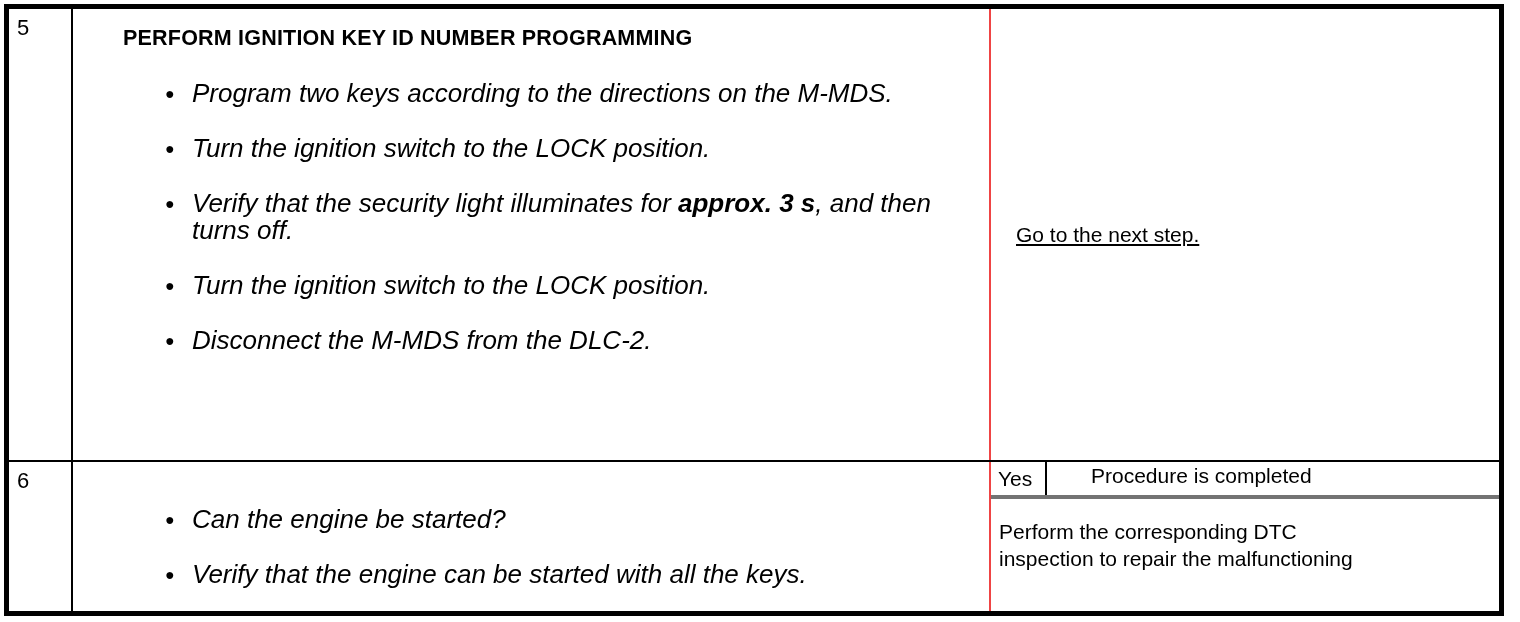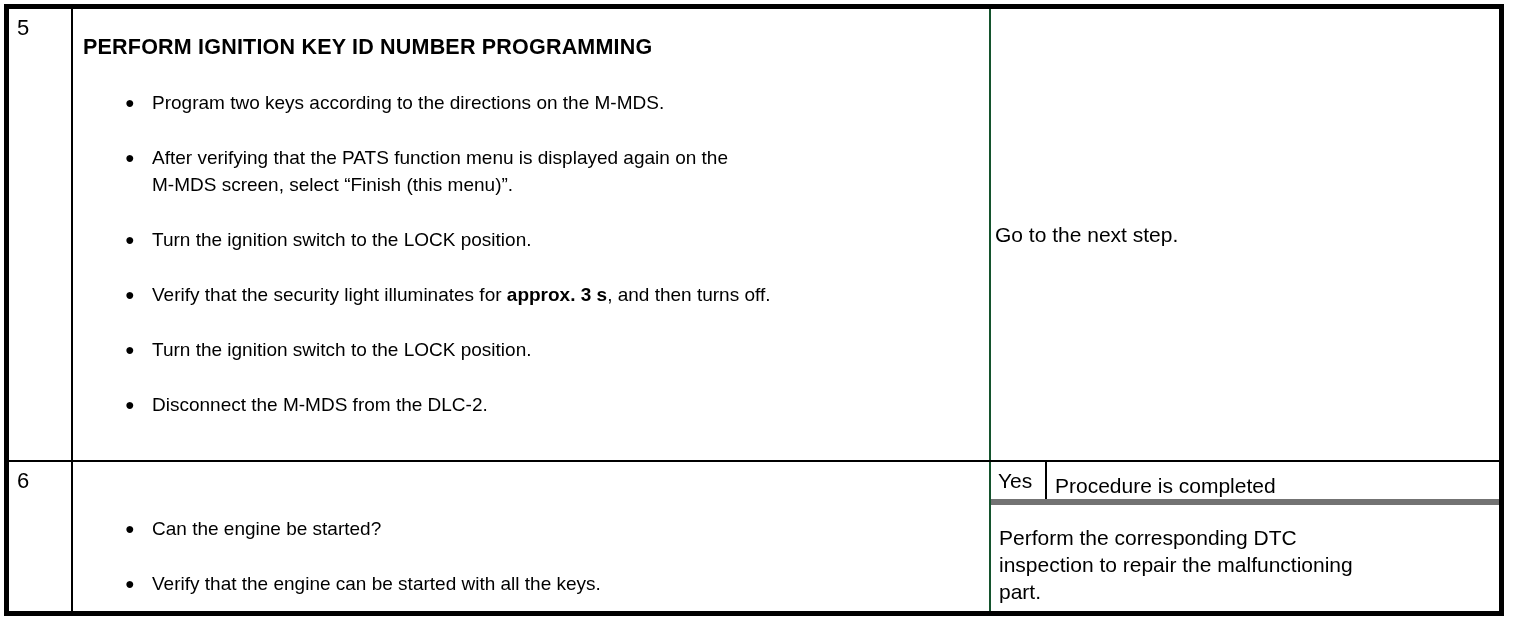"PERFORM IGNITION KEY ID NUMBER" .cell-action { border-right: 2px solid #14532d -> 2px solid #ef4444; margin-left: none -> 40px; padding: 25px 0 0 10px -> 16px 0 0 10px }
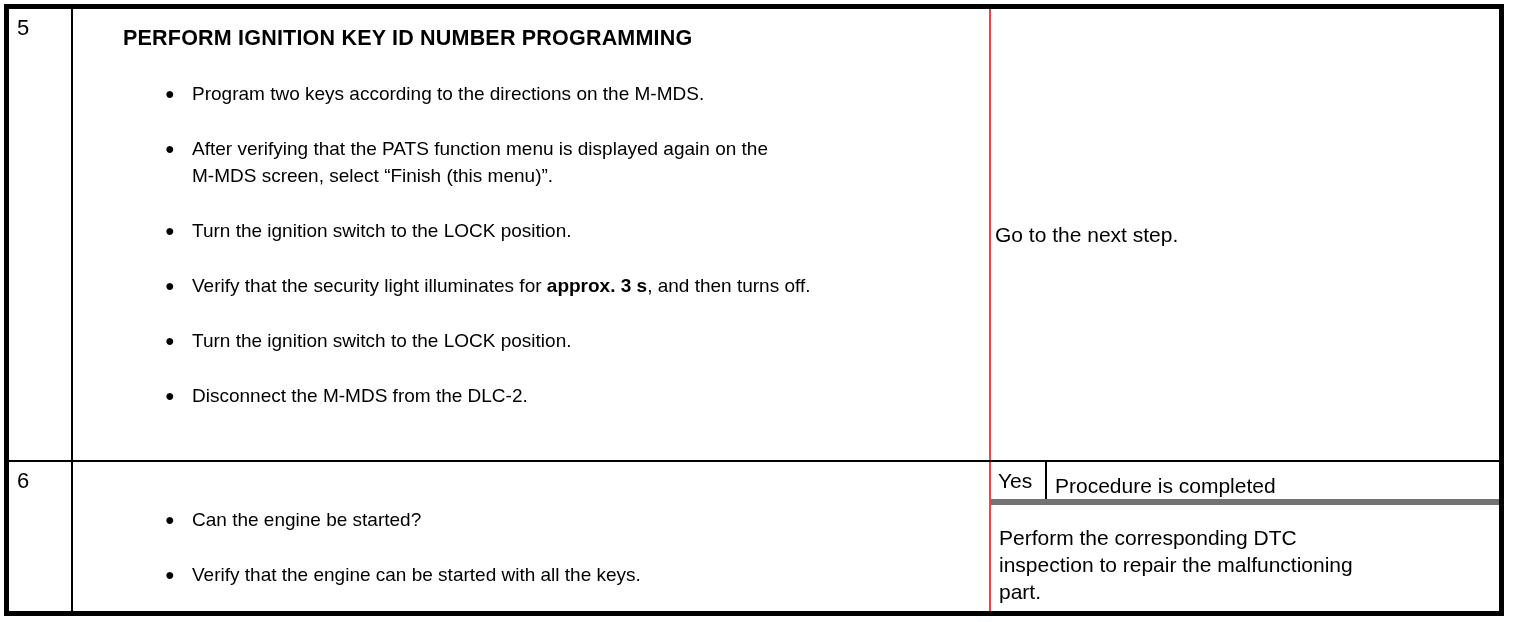"Program two keys according to" ul.bullet-list li { font-size: 19px -> 26px; font-style: none -> italic }
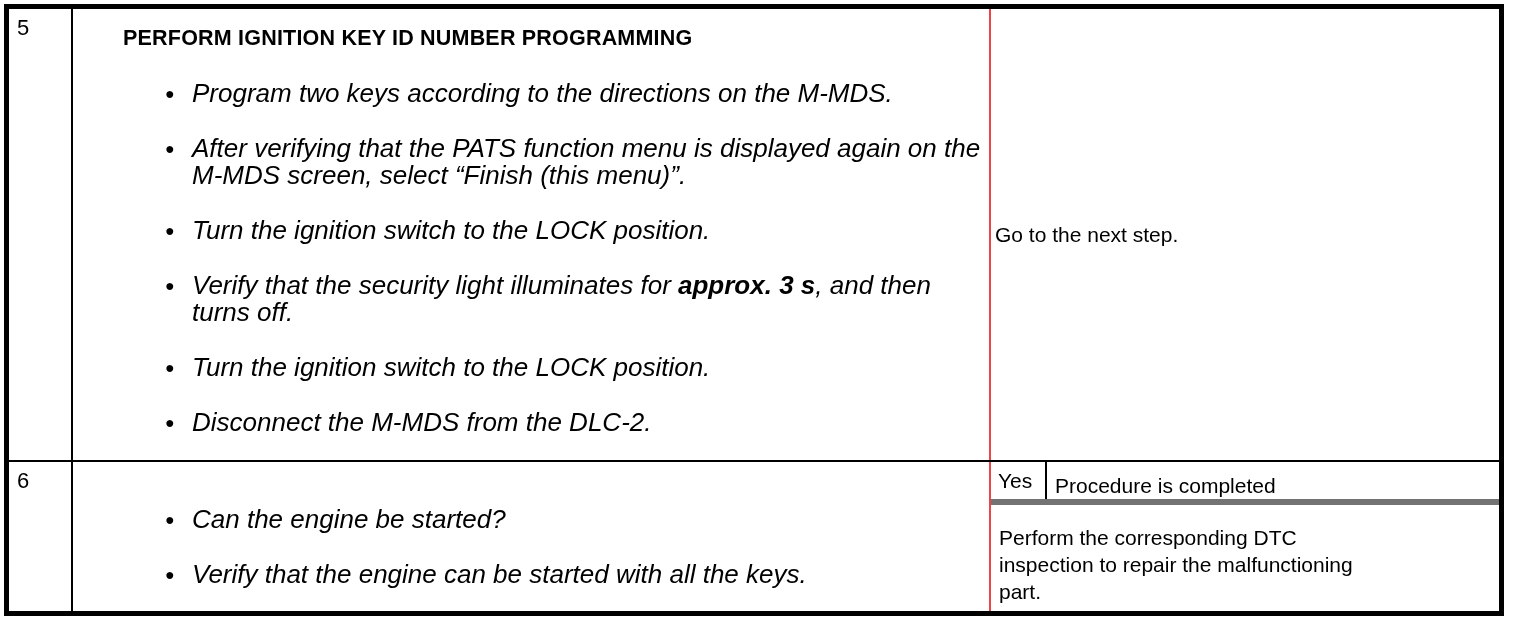"After verifying that the PATS" li { html: <li> <span>After verifying that the PATS function menu is displayed again on the</span><br> <span>M-MDS screen, select “Finish (this menu)”.</span> </li> -> none }
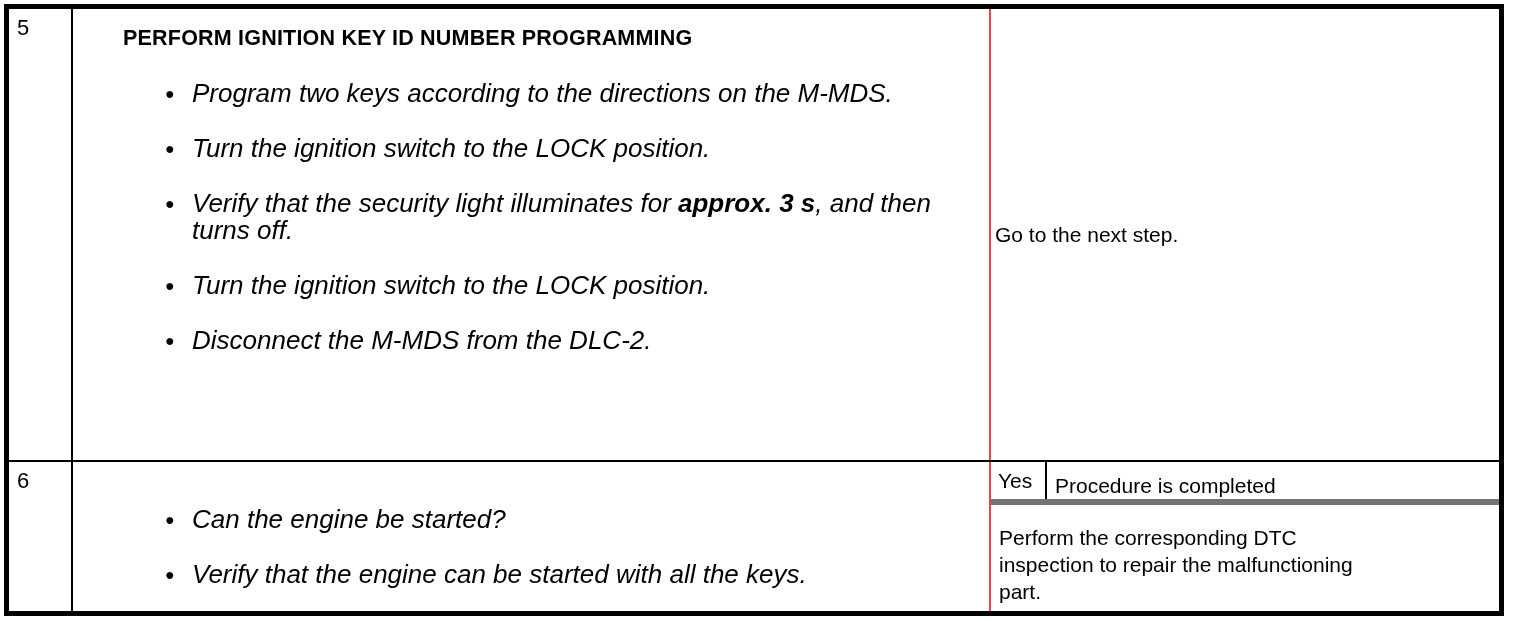"Go to the next step." .result-single { padding-left: 4px -> 25px; text-decoration: none -> underline }
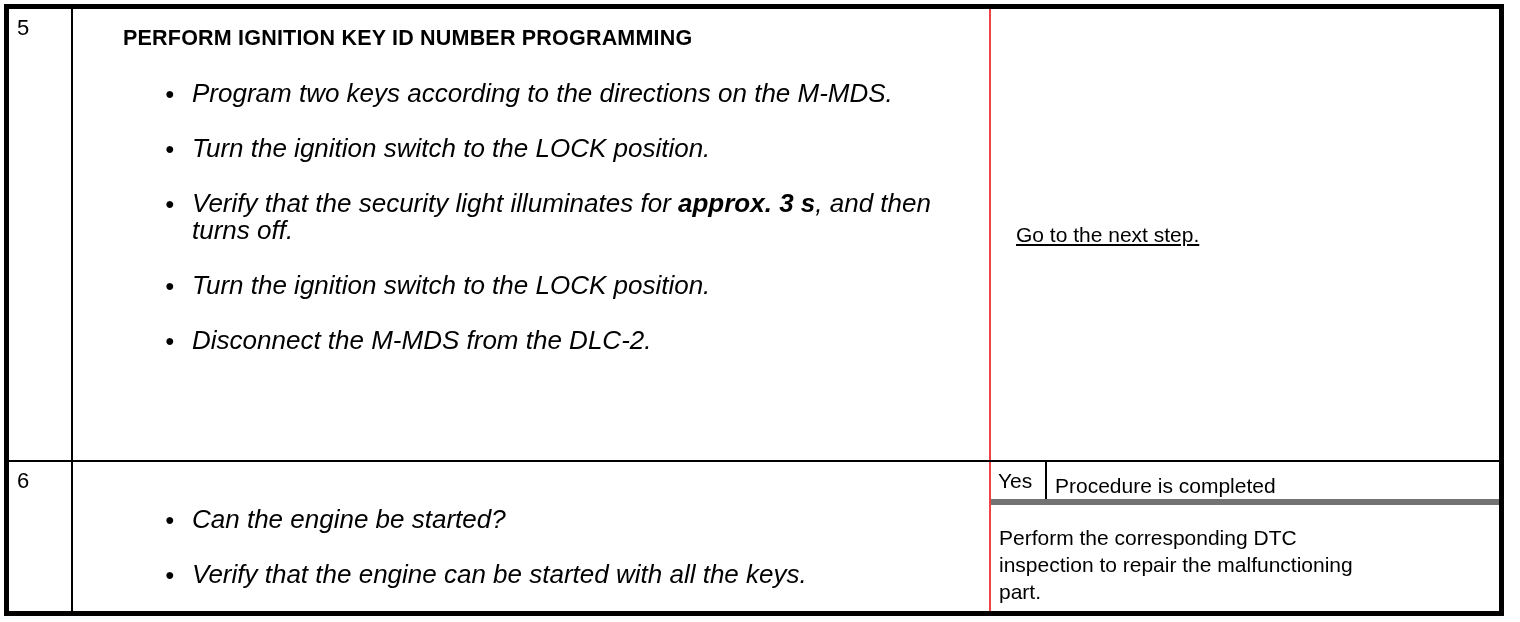"Yes" .result-subrow.yes-row { border-bottom: 6px solid #737373 -> 4px solid #737373; height: 43px -> 37px }
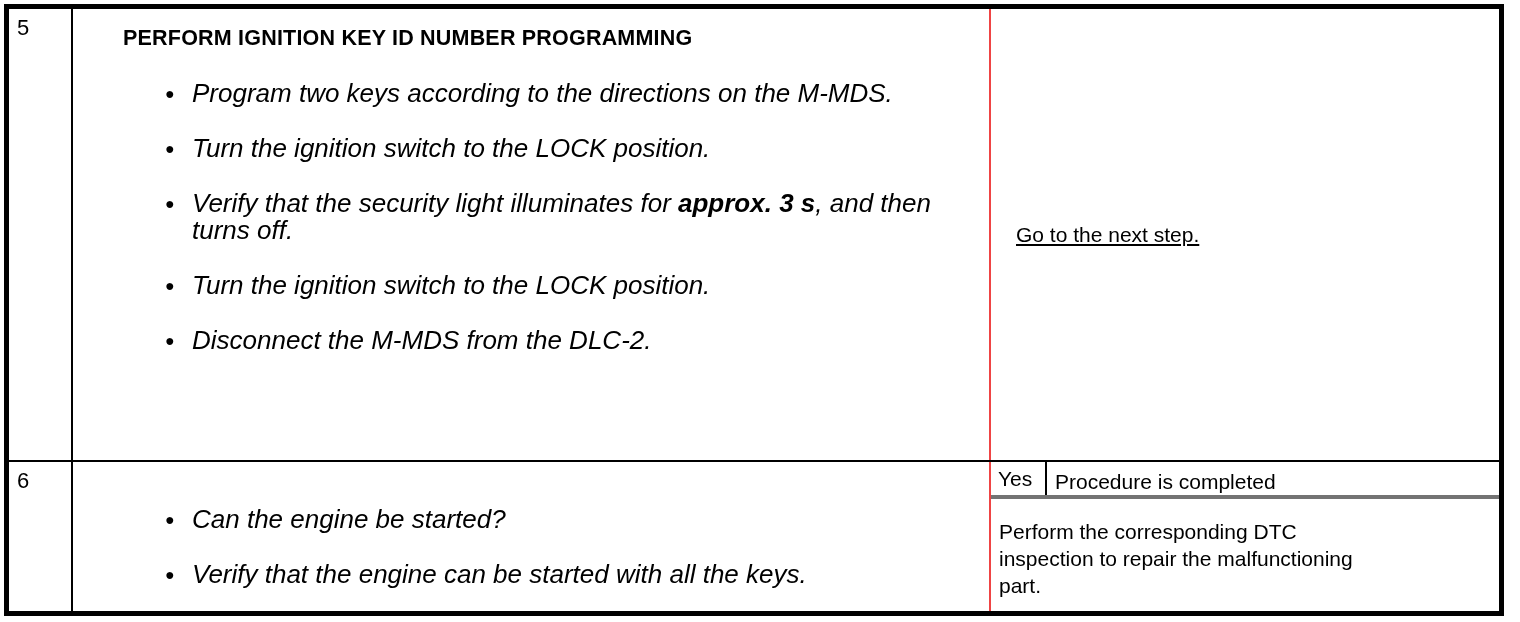"Procedure is completed" .yes-row .cell-outcome { align-items: flex-end -> flex-start; margin-left: none -> 36px }
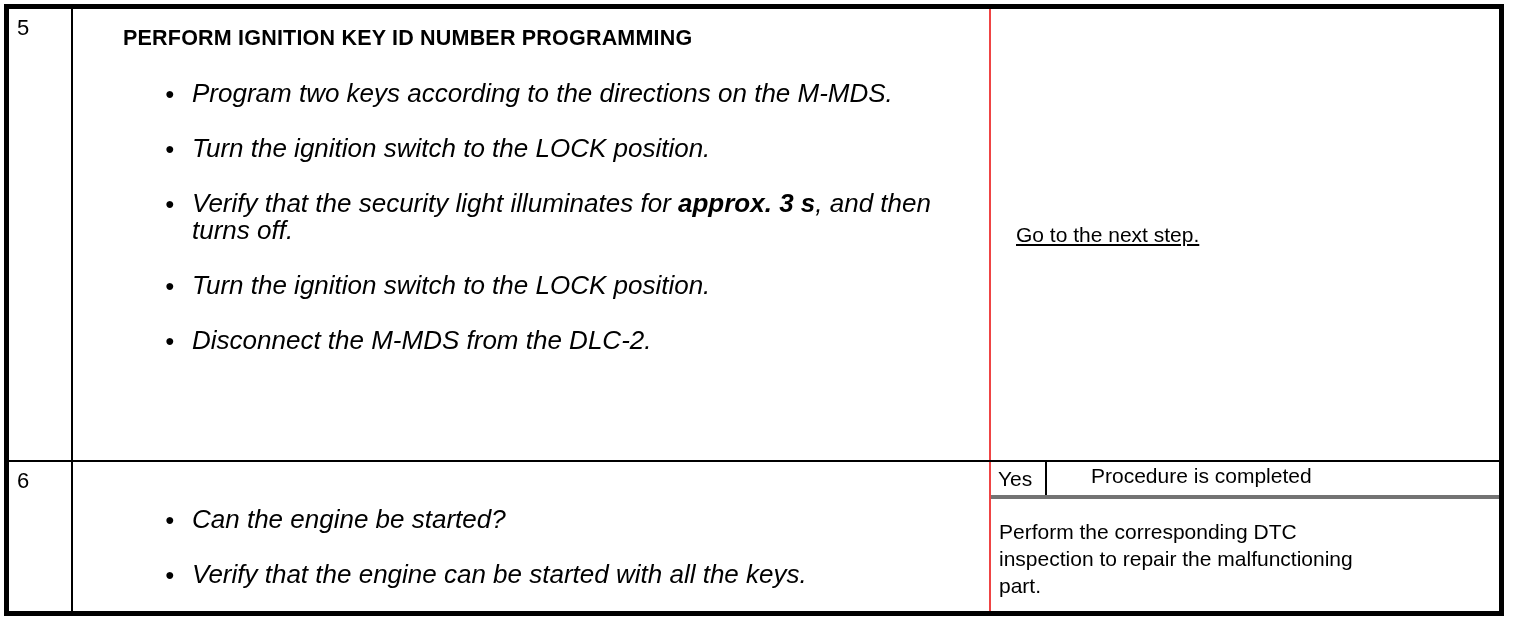"part." div { html: <div>part.</div> -> none }
